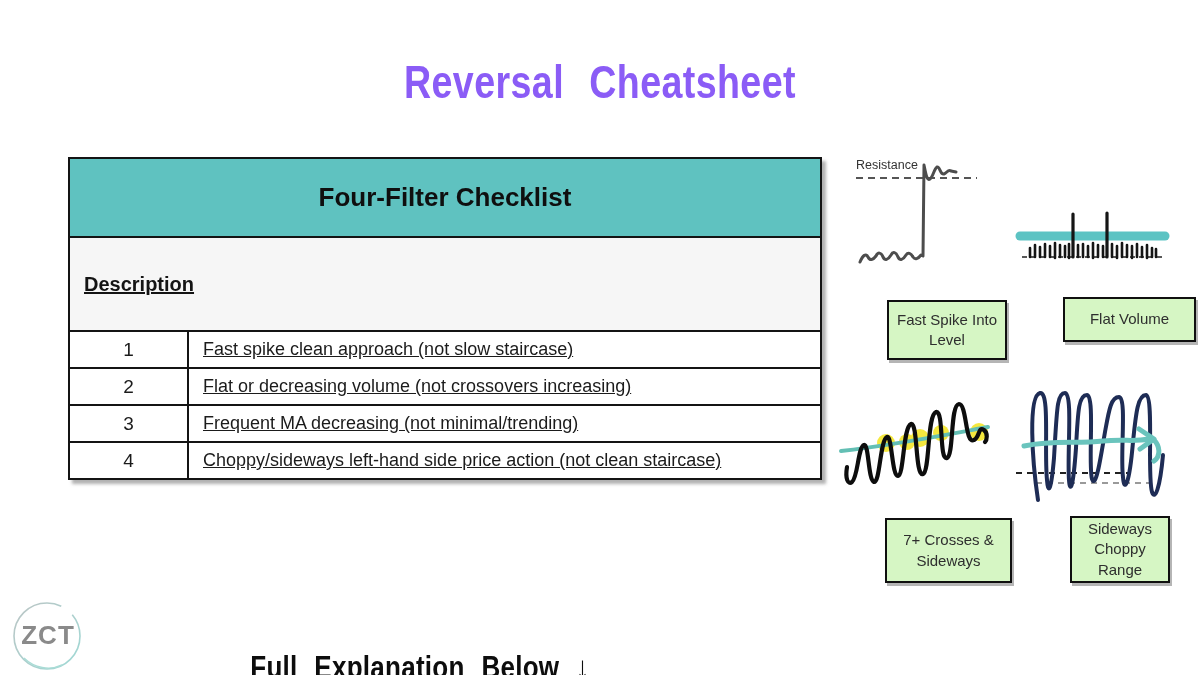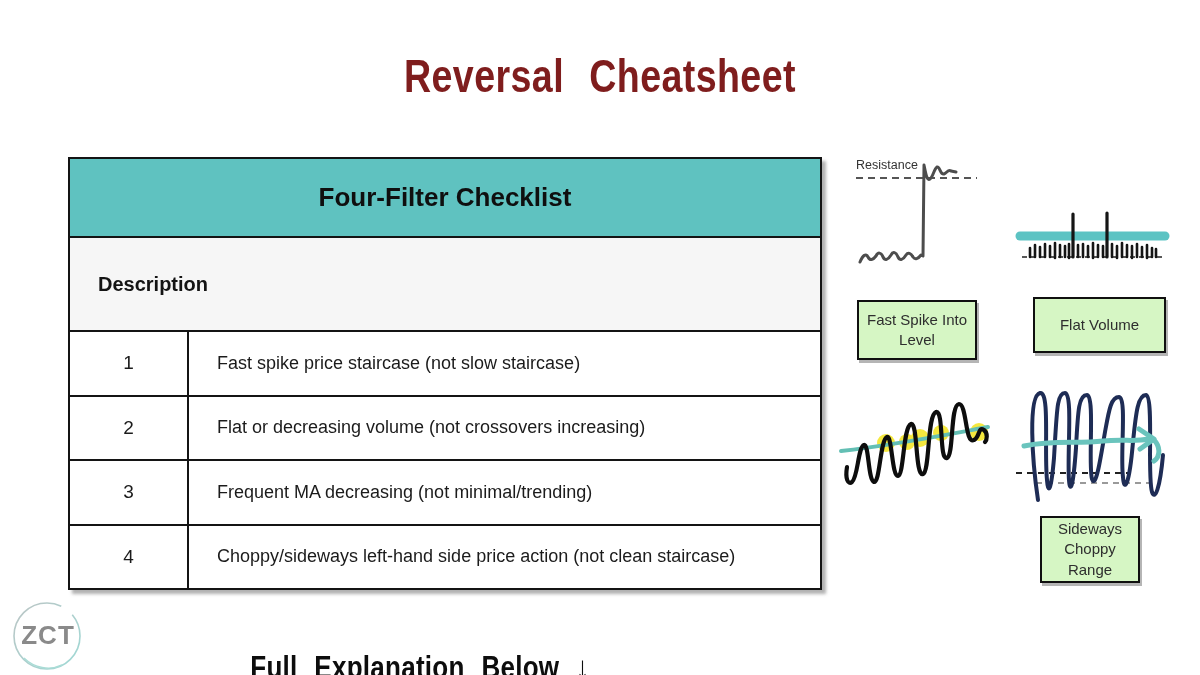"Reversal Cheatsheet" .page-title { color: #7f1d1d -> #8b5cf6; top: 48px -> 54px }
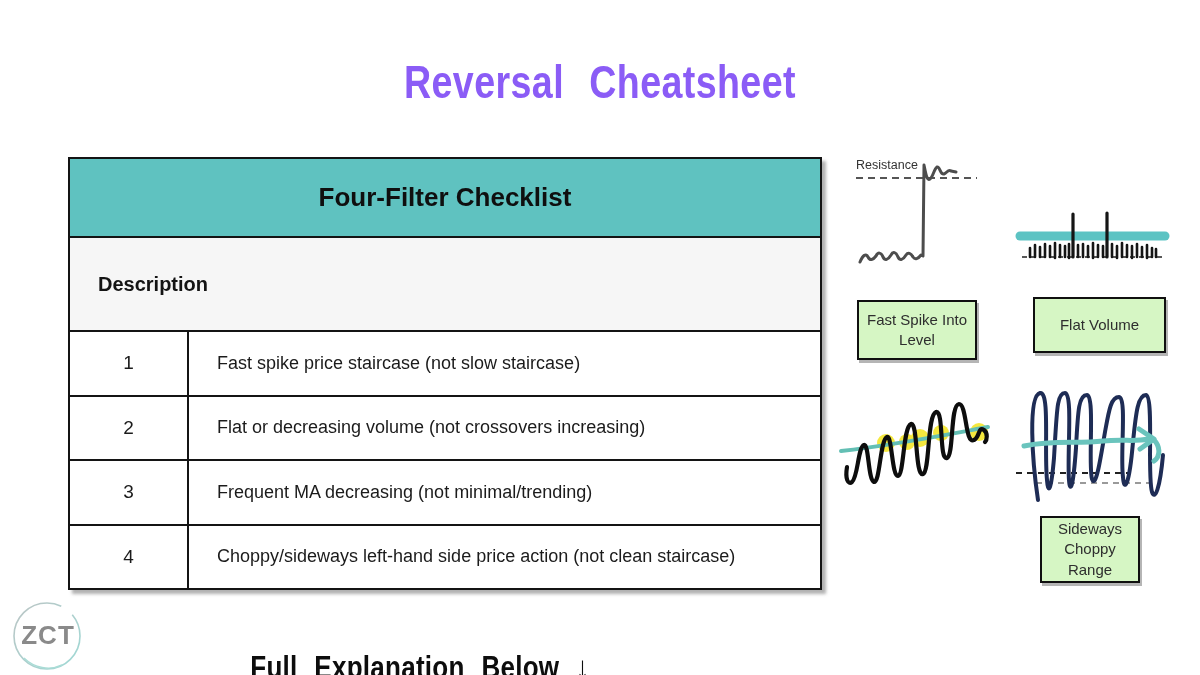"Four-Filter Checklist" .checklist { height: 433px -> 323px }
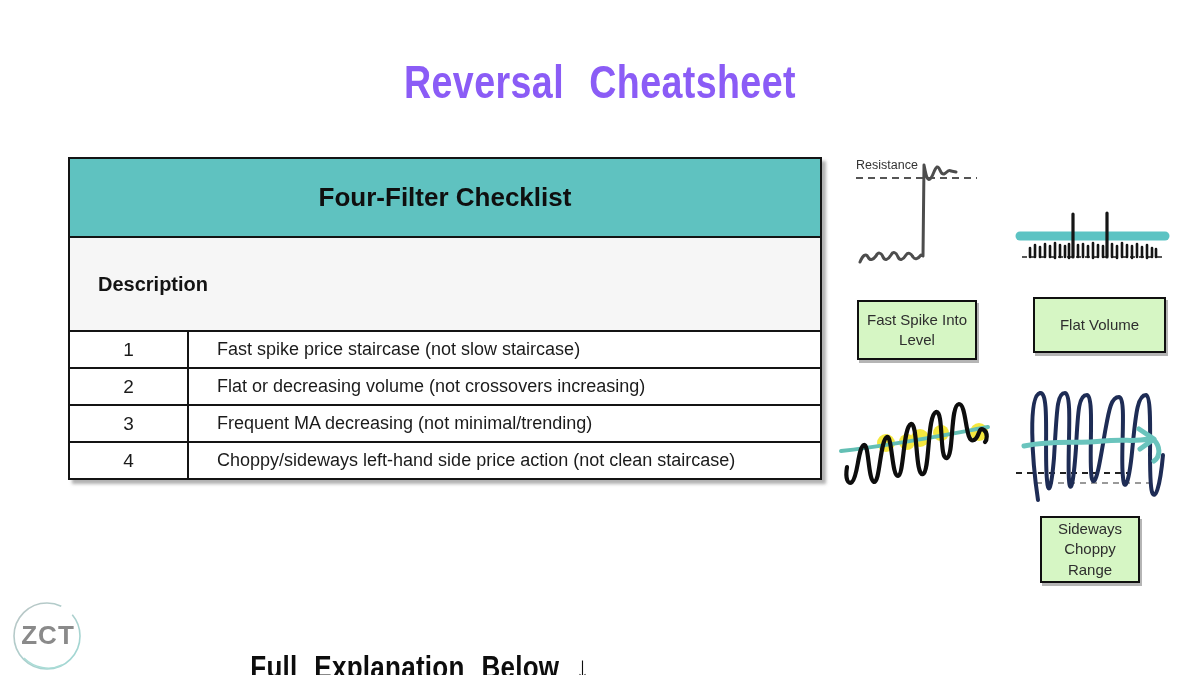"Description" .cell-desc { padding-left: 28px -> 14px; text-decoration: none -> underline }
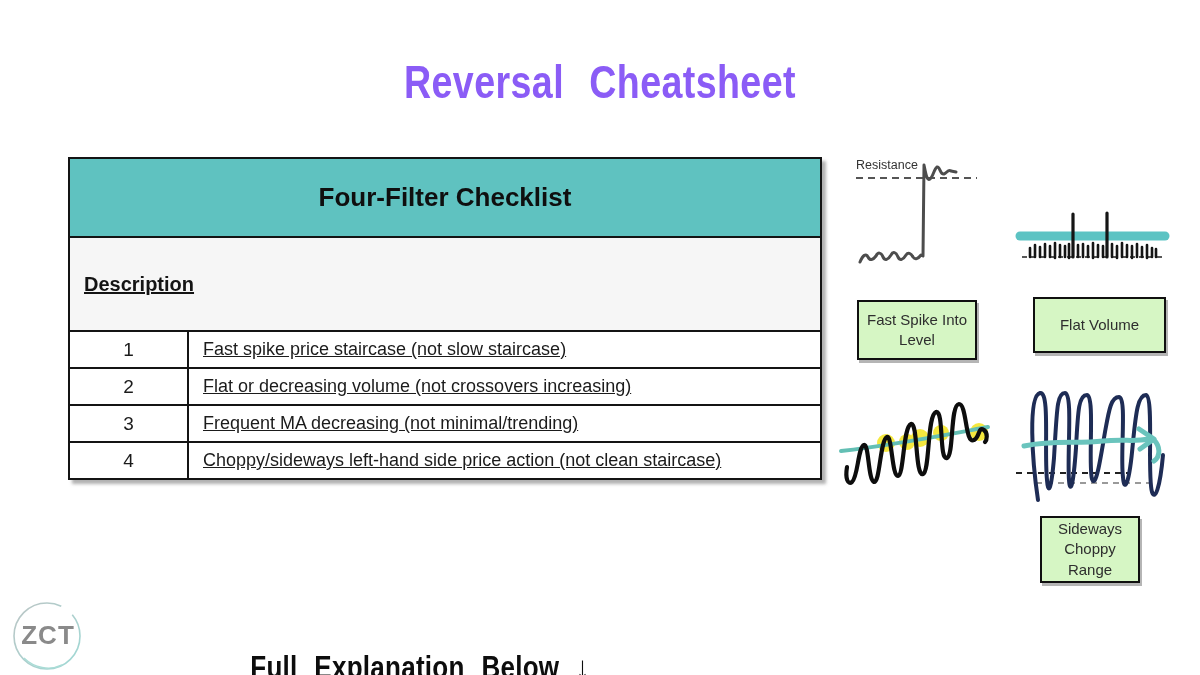"Fast Spike Into Level" .caption-box { margin-left: none -> 30px }
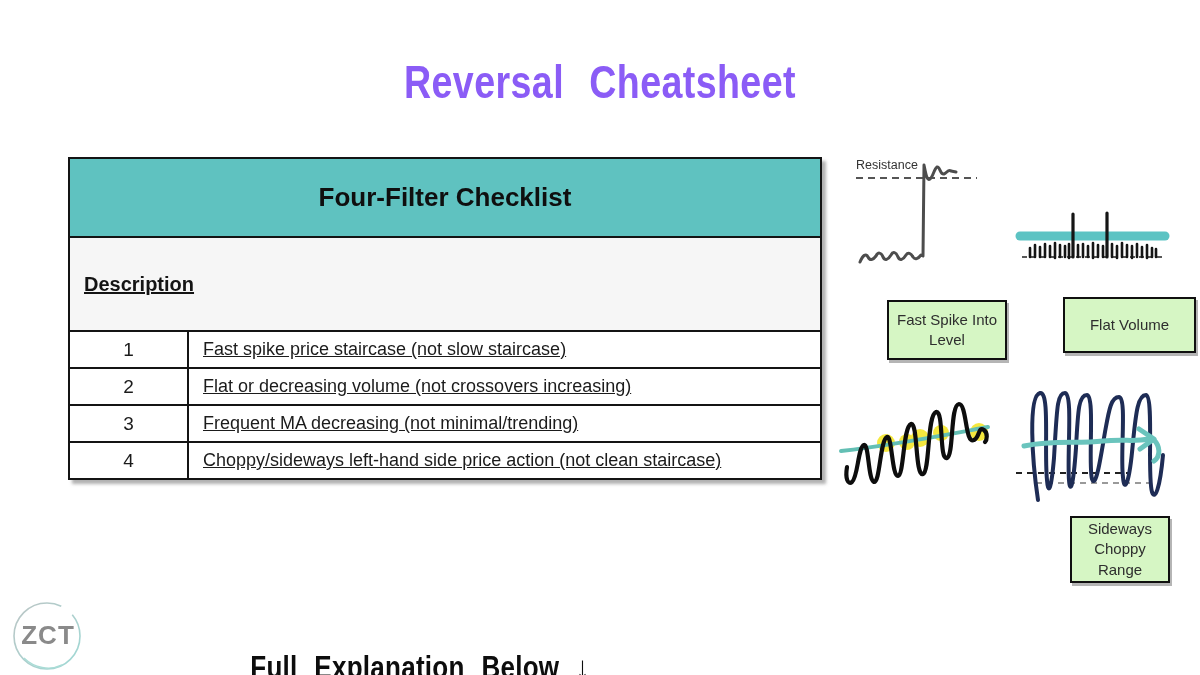"Flat Volume" .cap2 { height: 56px -> 45px }
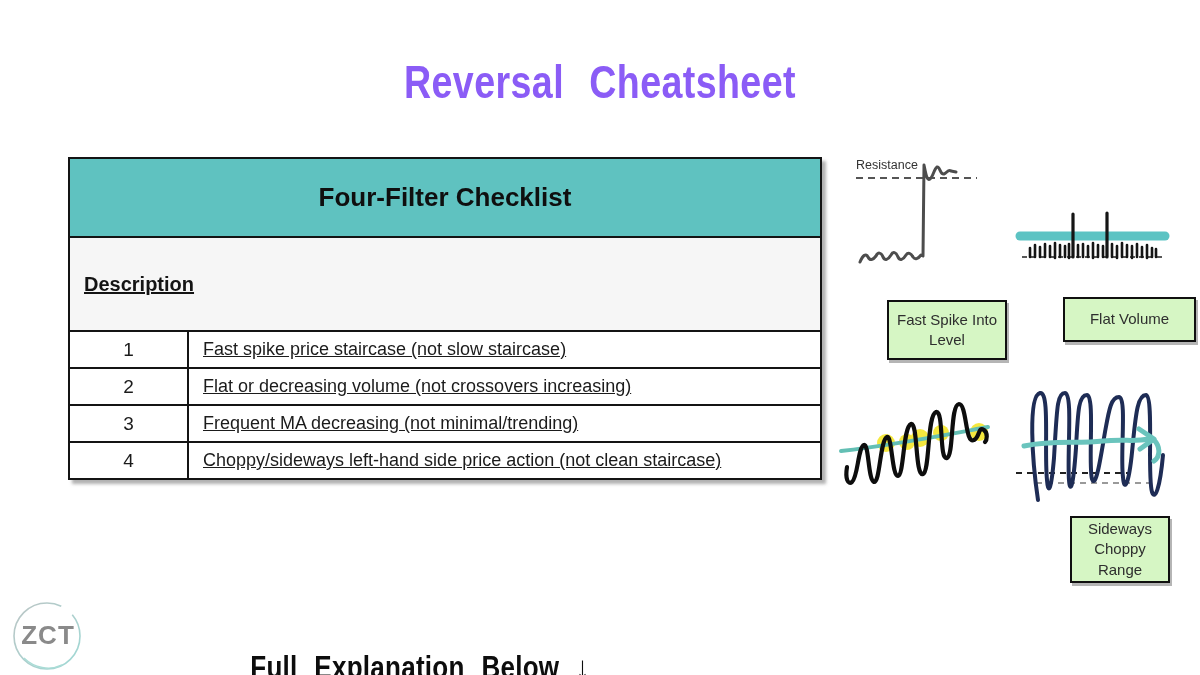"Fast spike price staircase (not" div.cell-desc { text: price staircase -> clean approach }
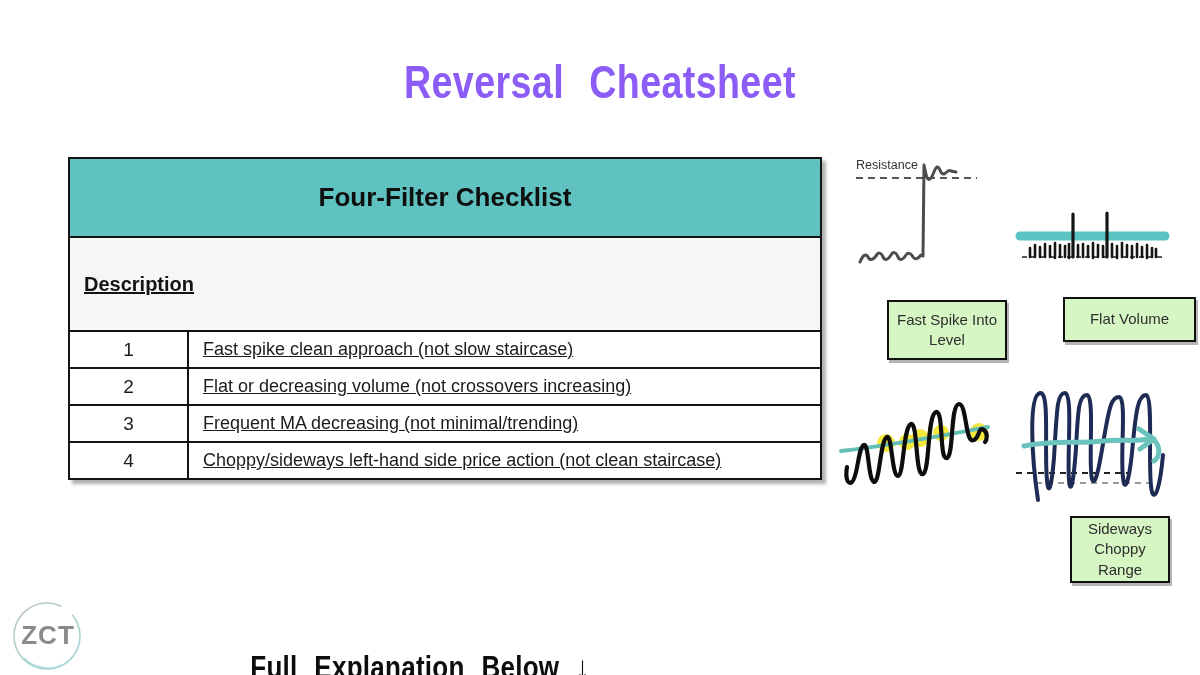"7+ Crosses & Sideways" div.caption-box { html: none -> <div>7+ Crosses &amp; Sideways</div> }
